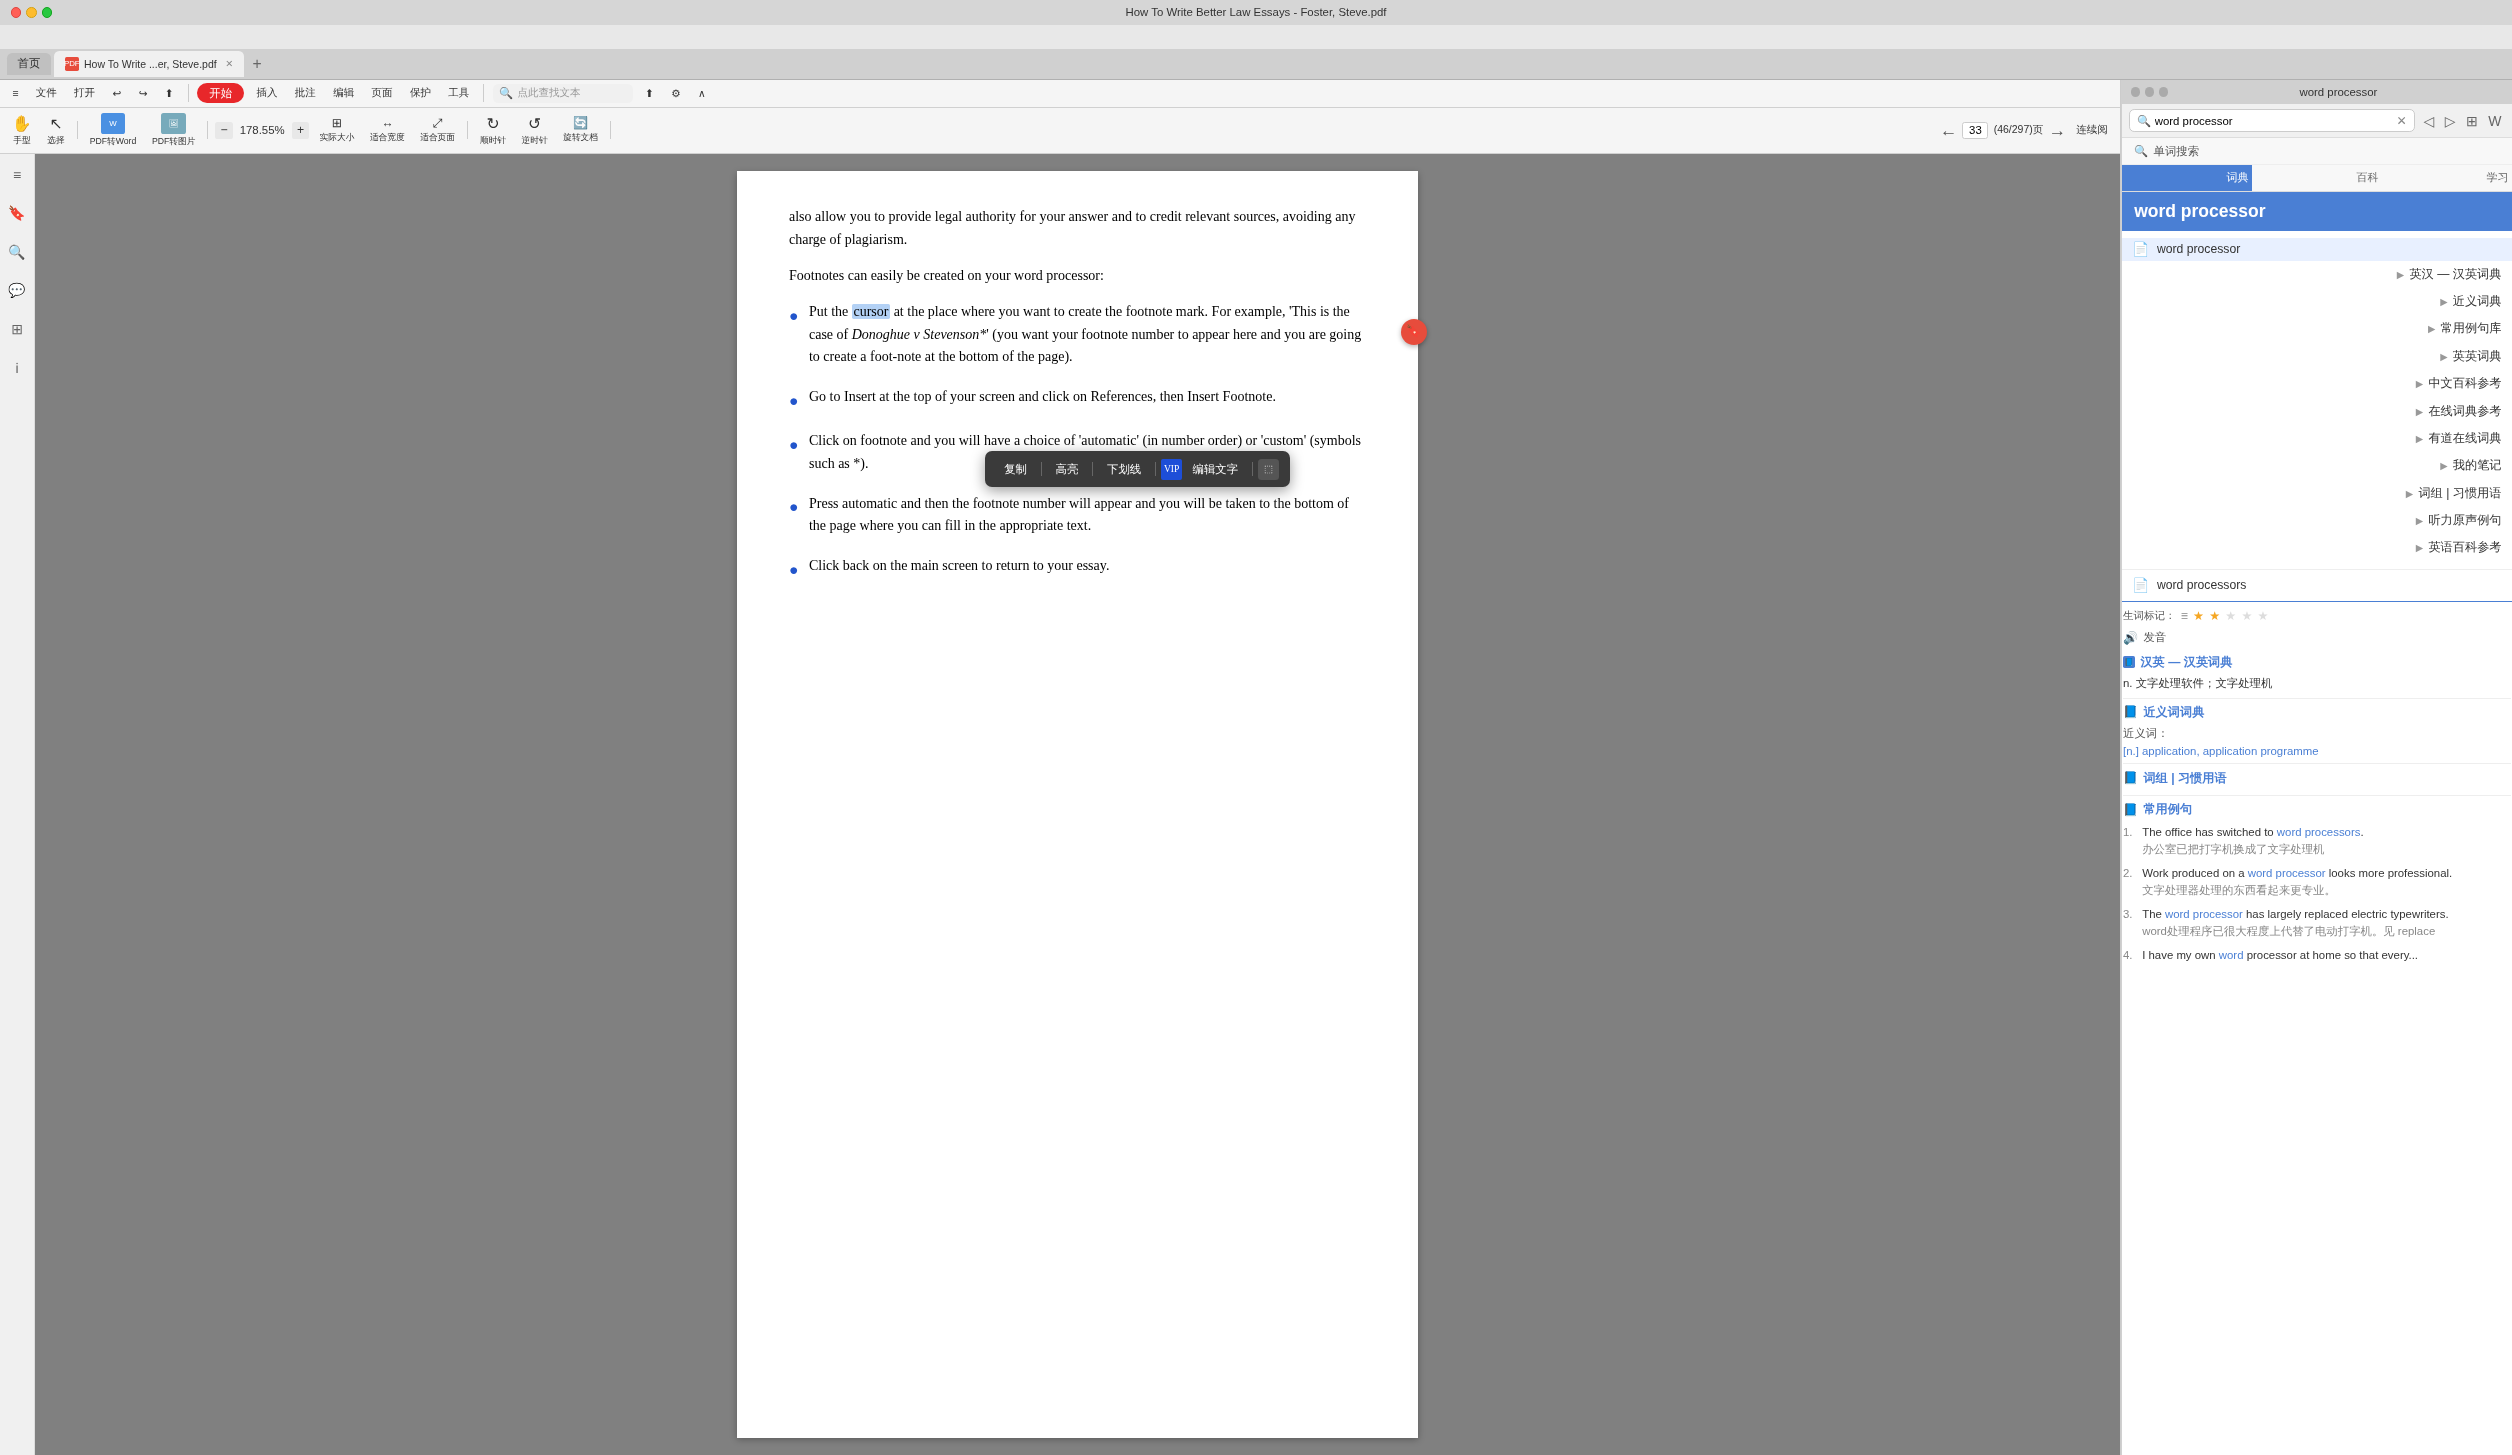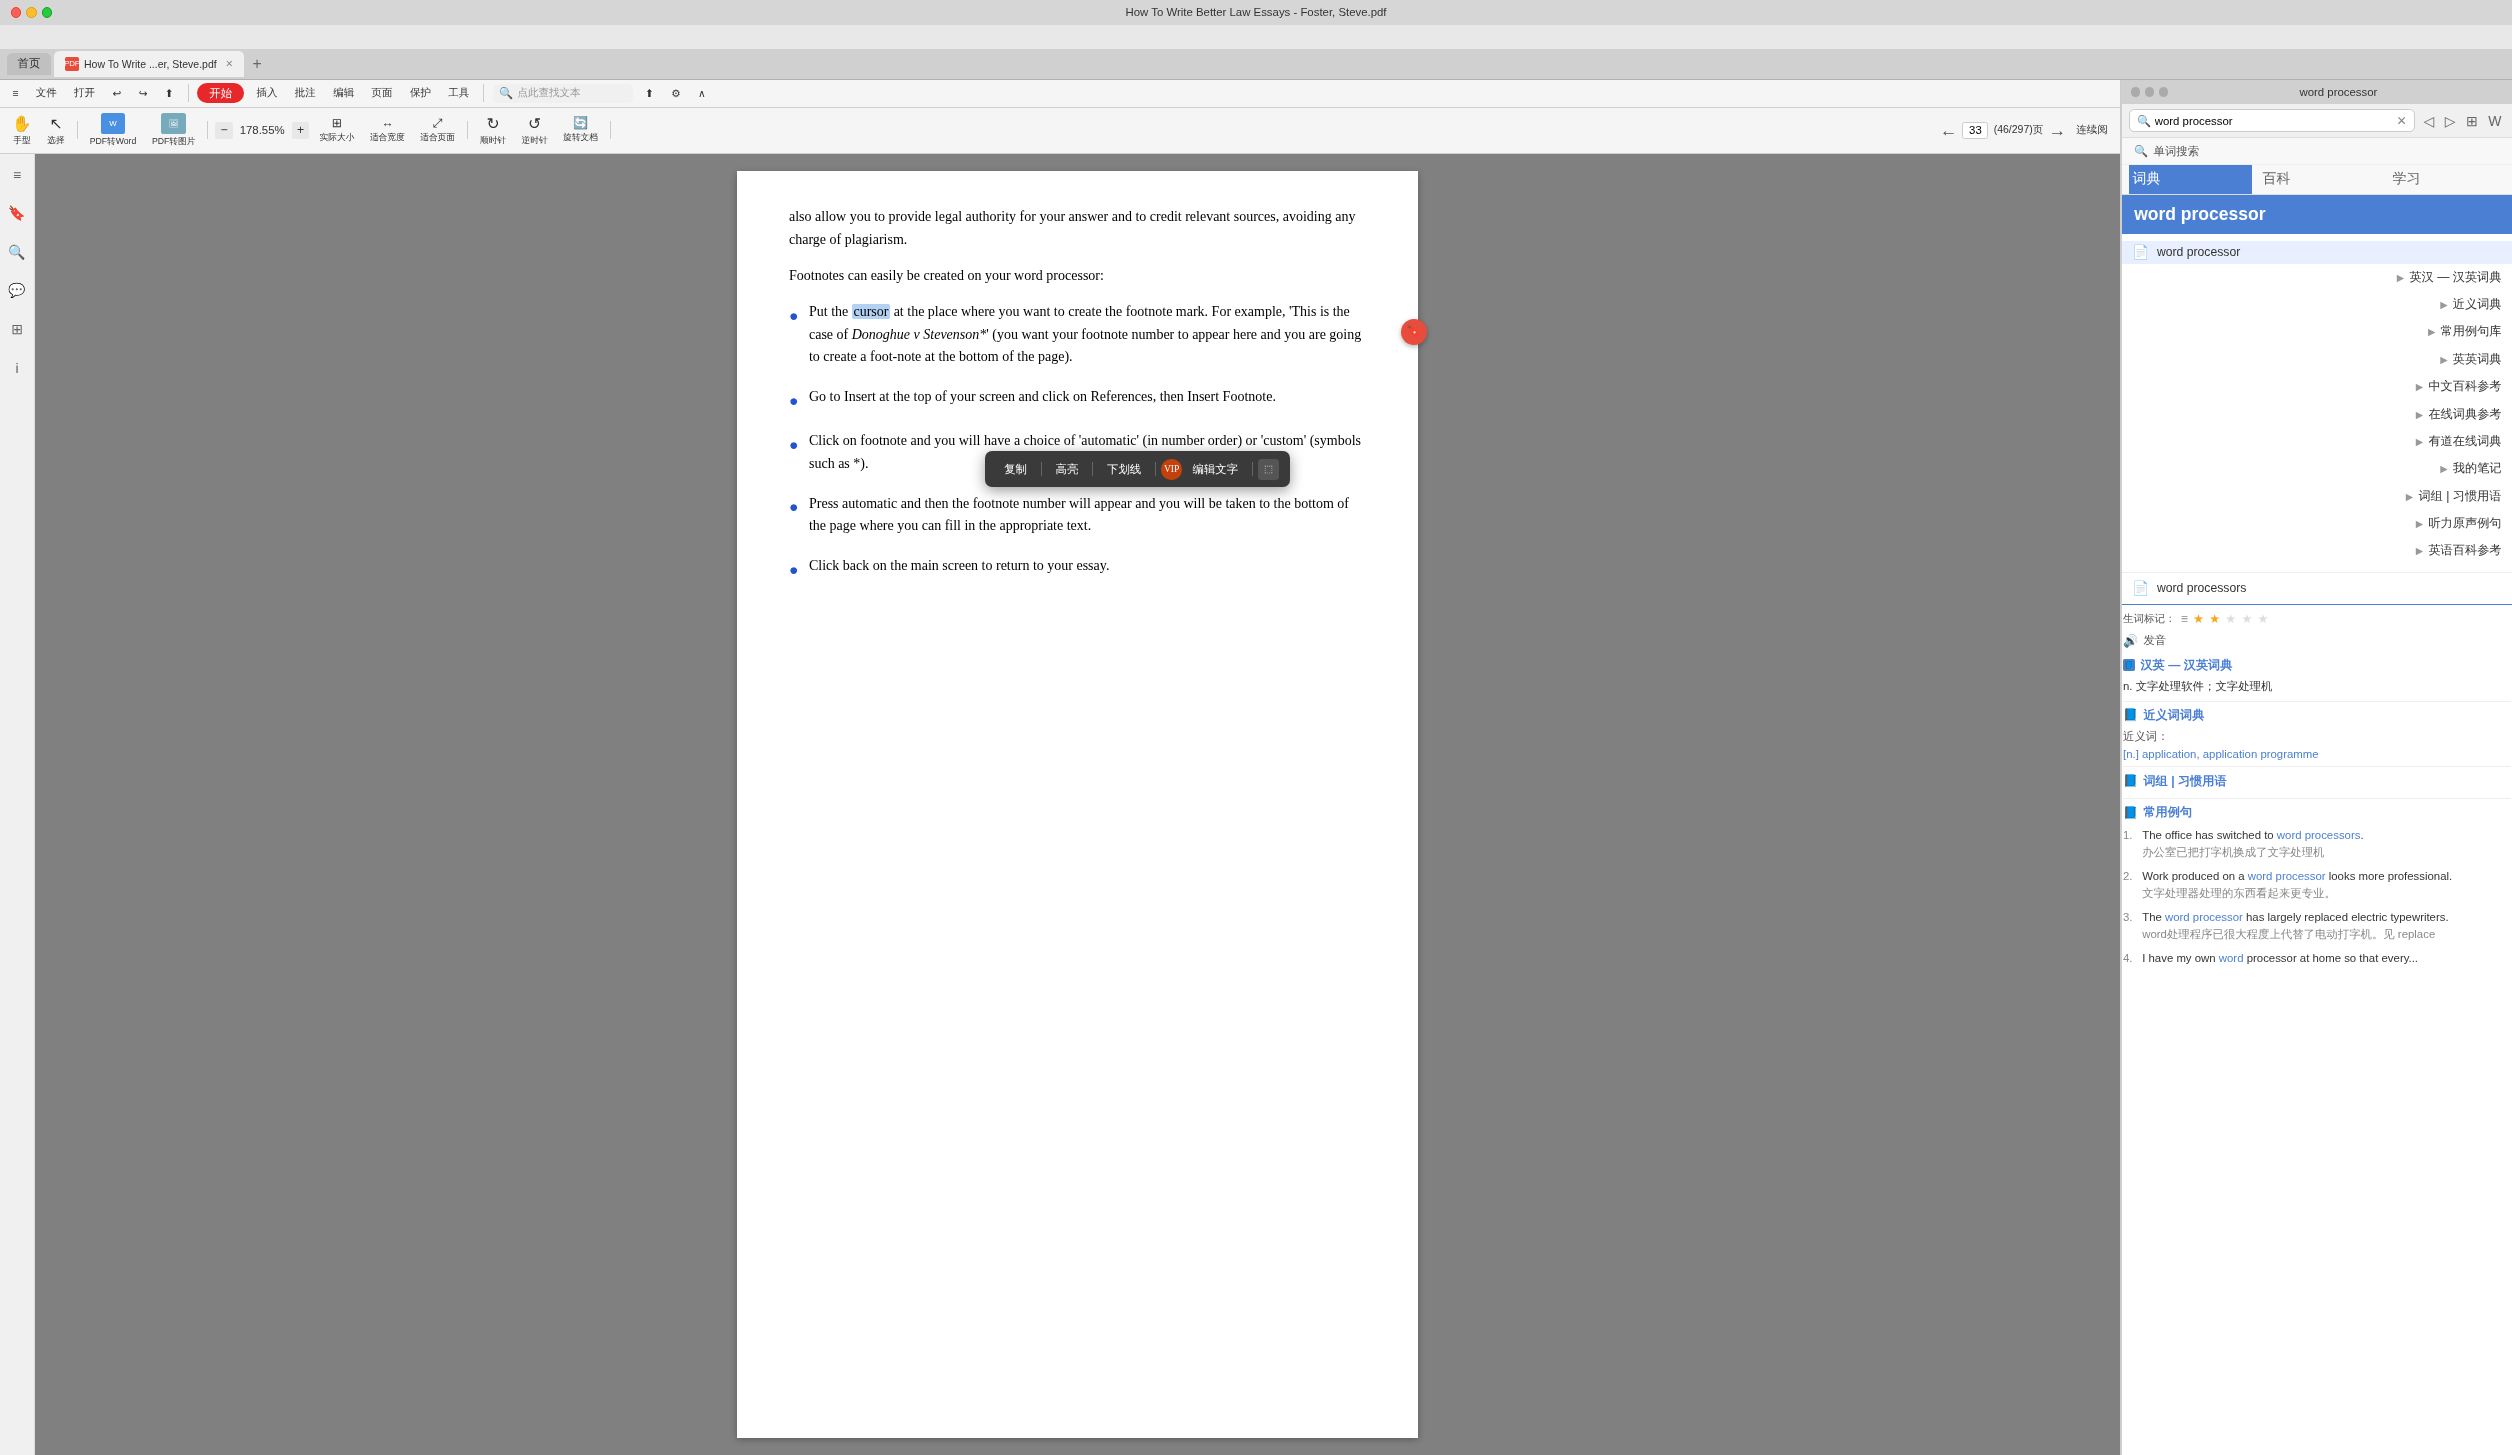"词典" .dict-tab { font-size: 14px -> 11px; margin-left: 7px -> none; text-align: left -> right }
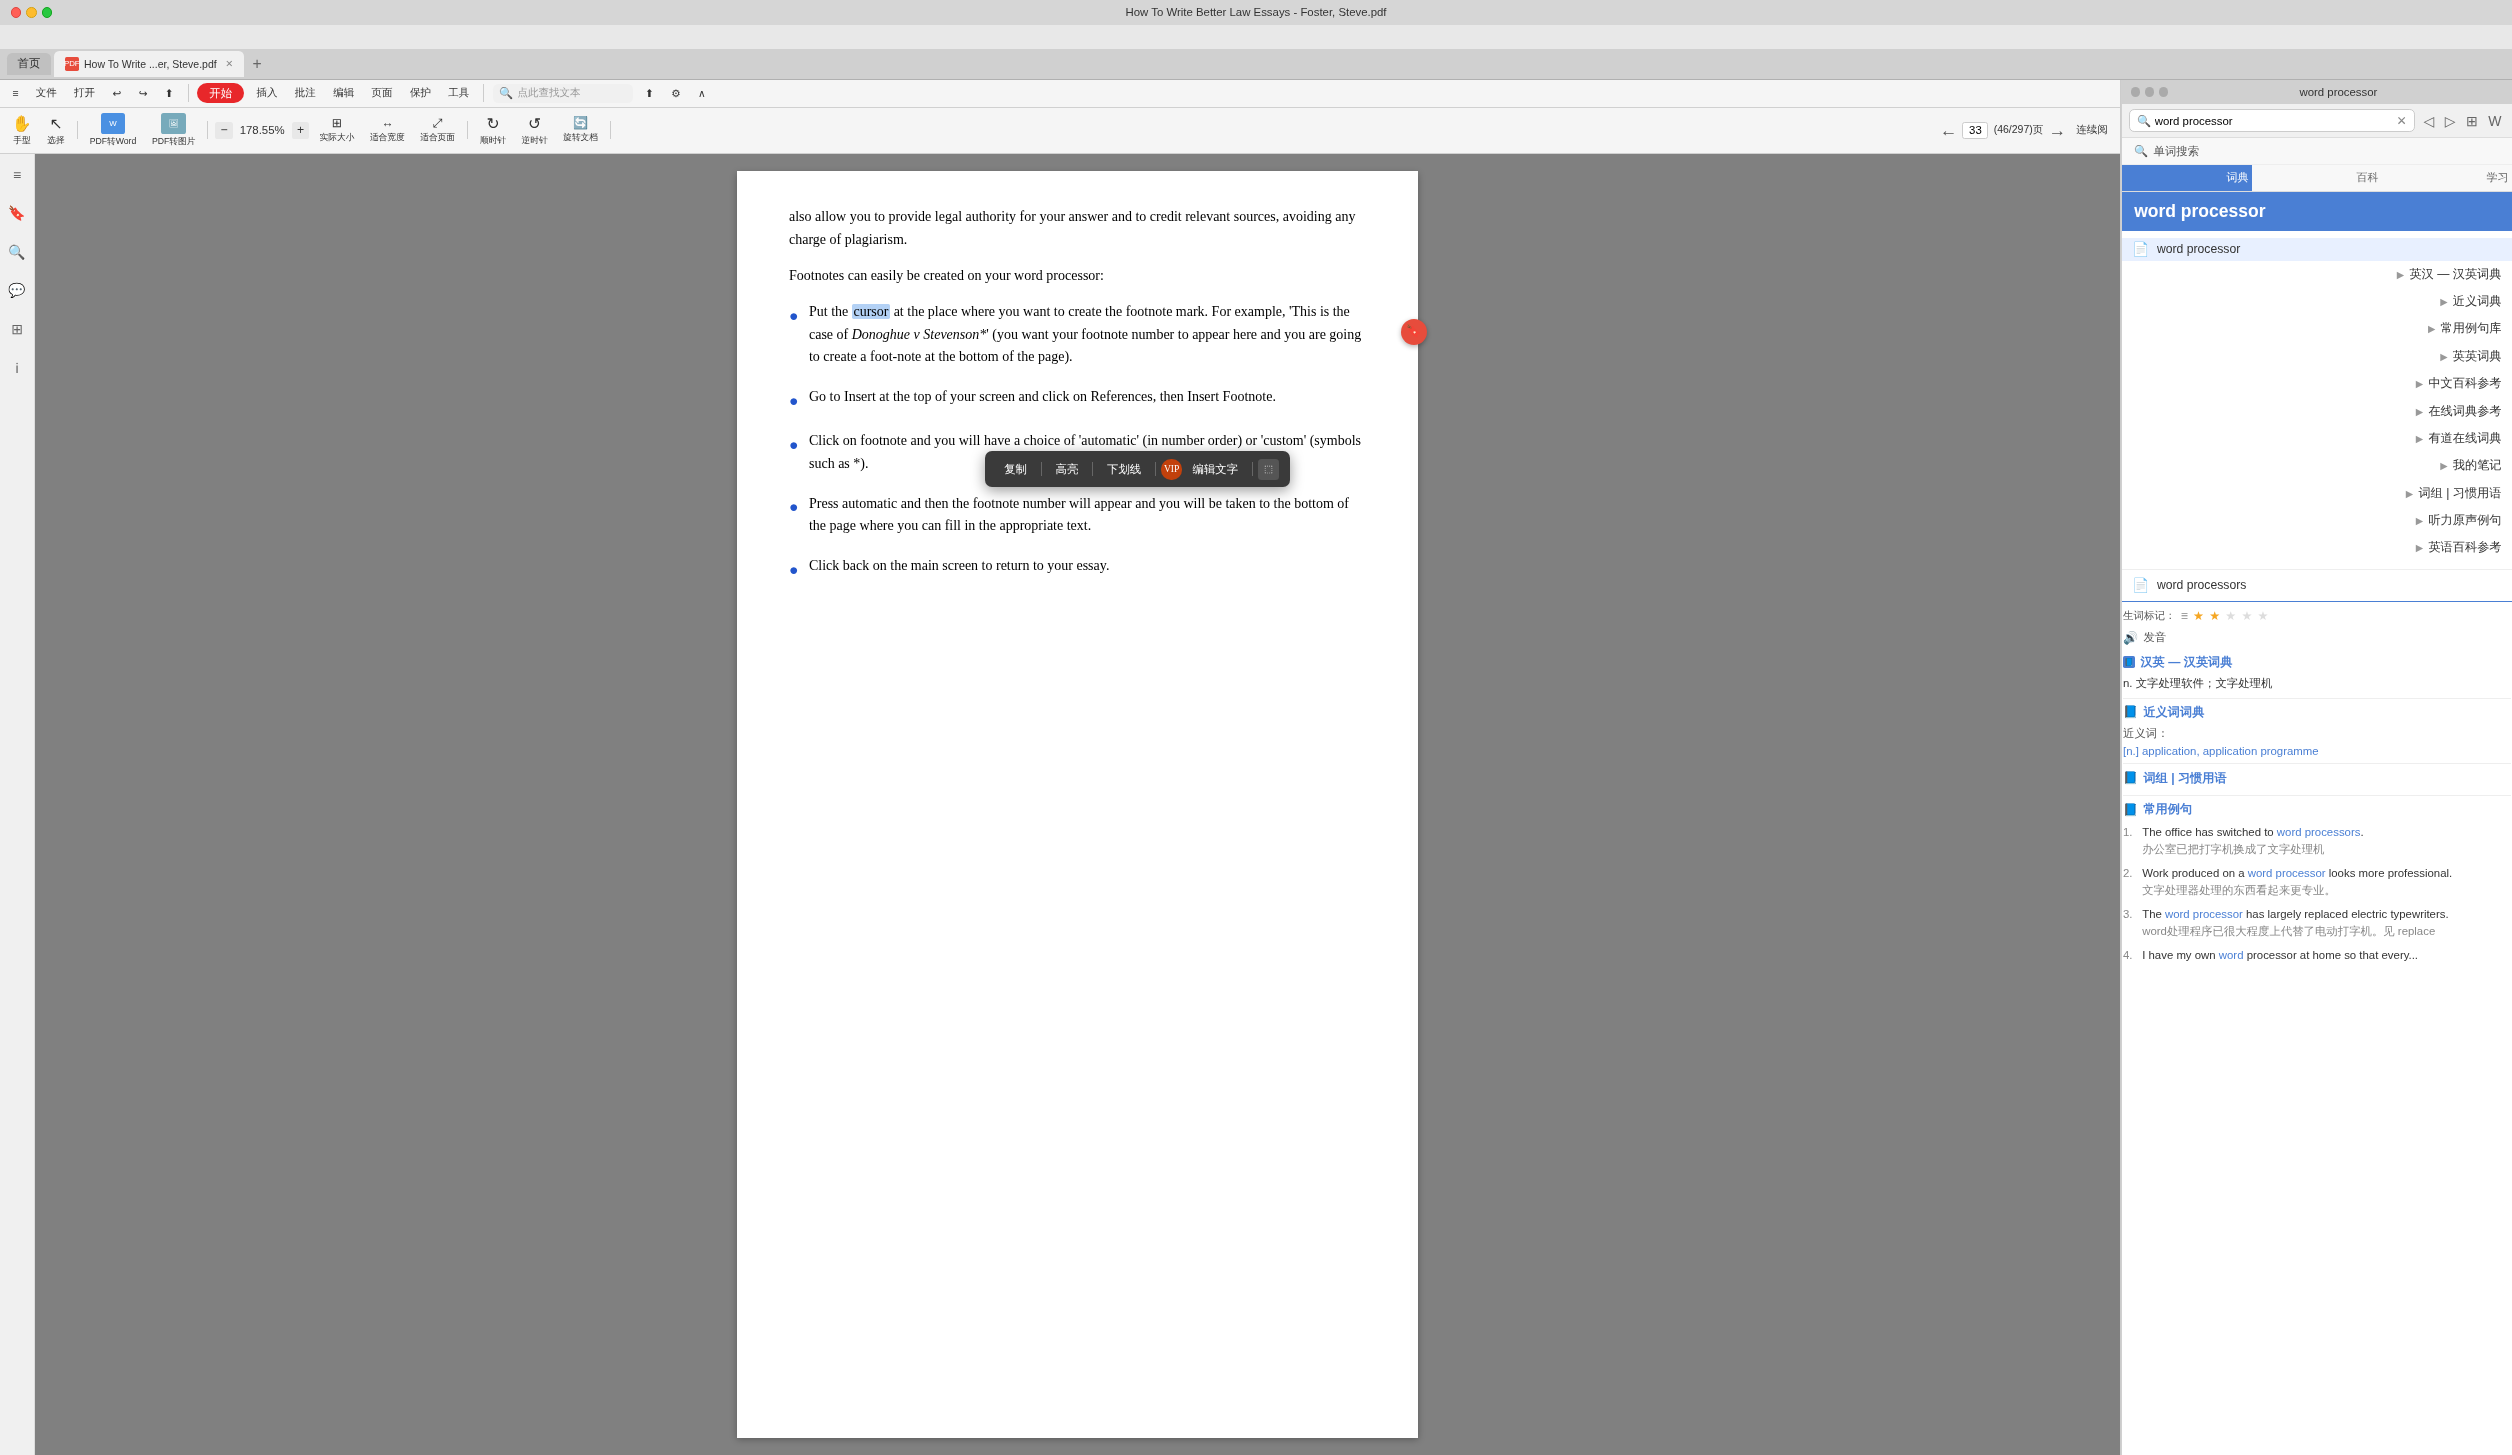"VIP" .ctx-icon { background: #c2410c -> #1d4ed8; border-radius: 10px -> 2px }
